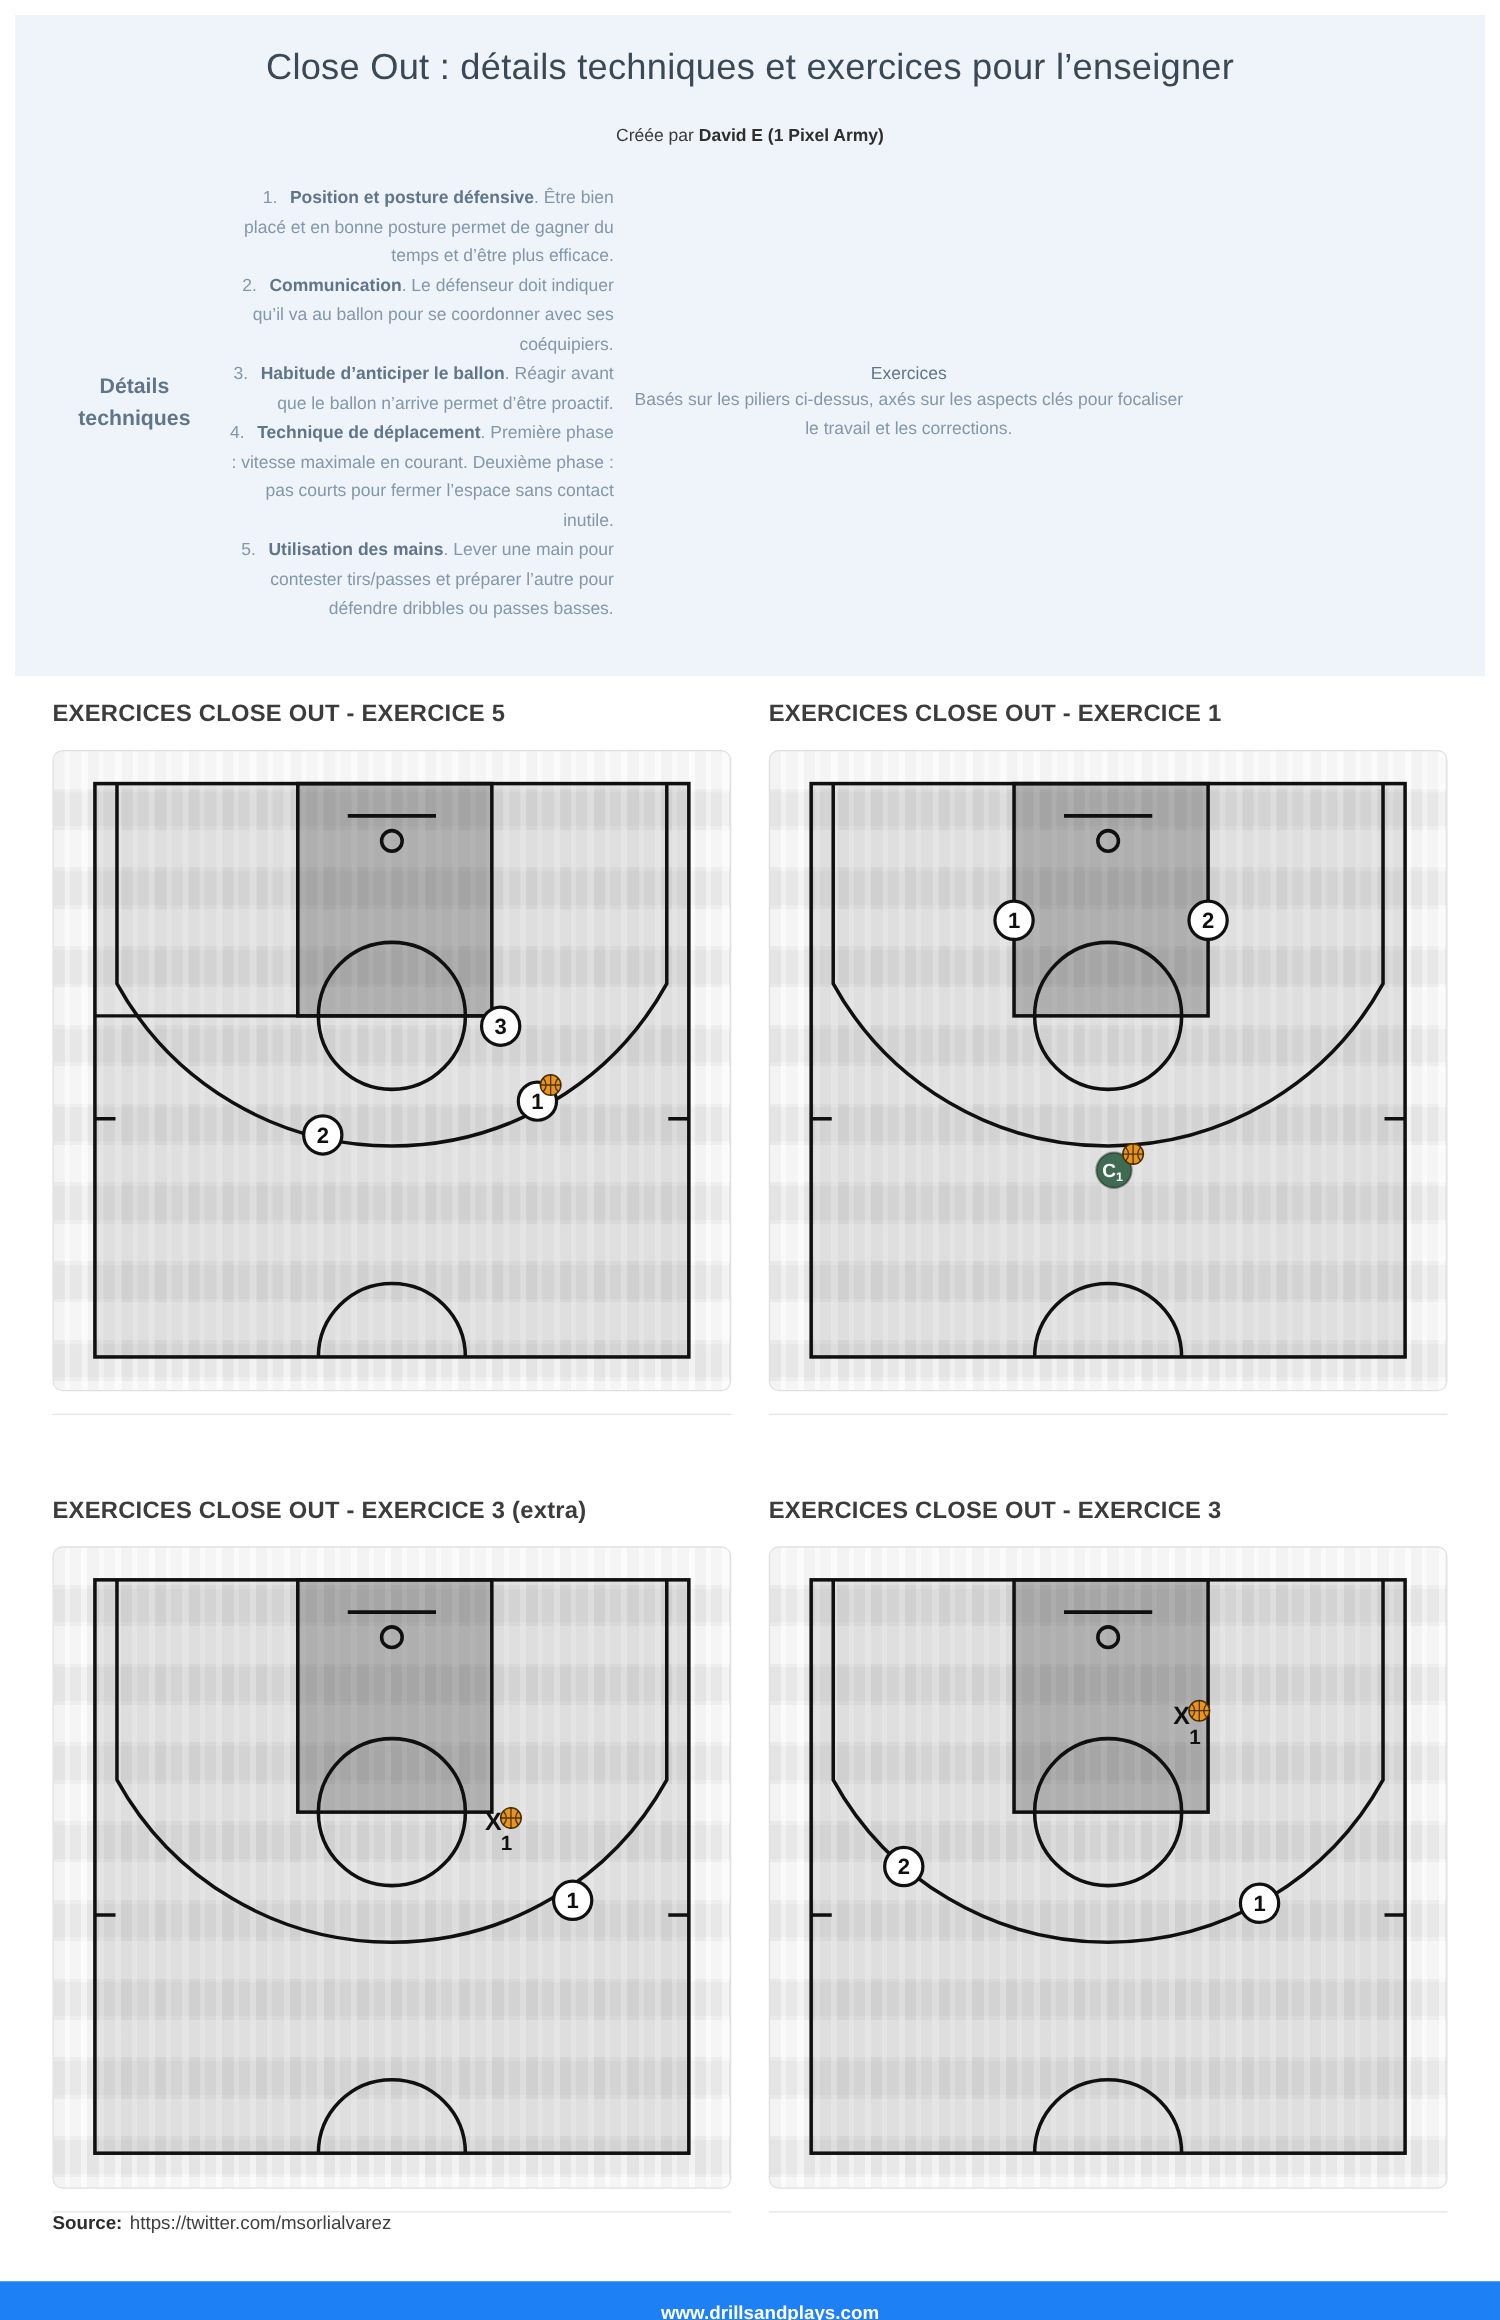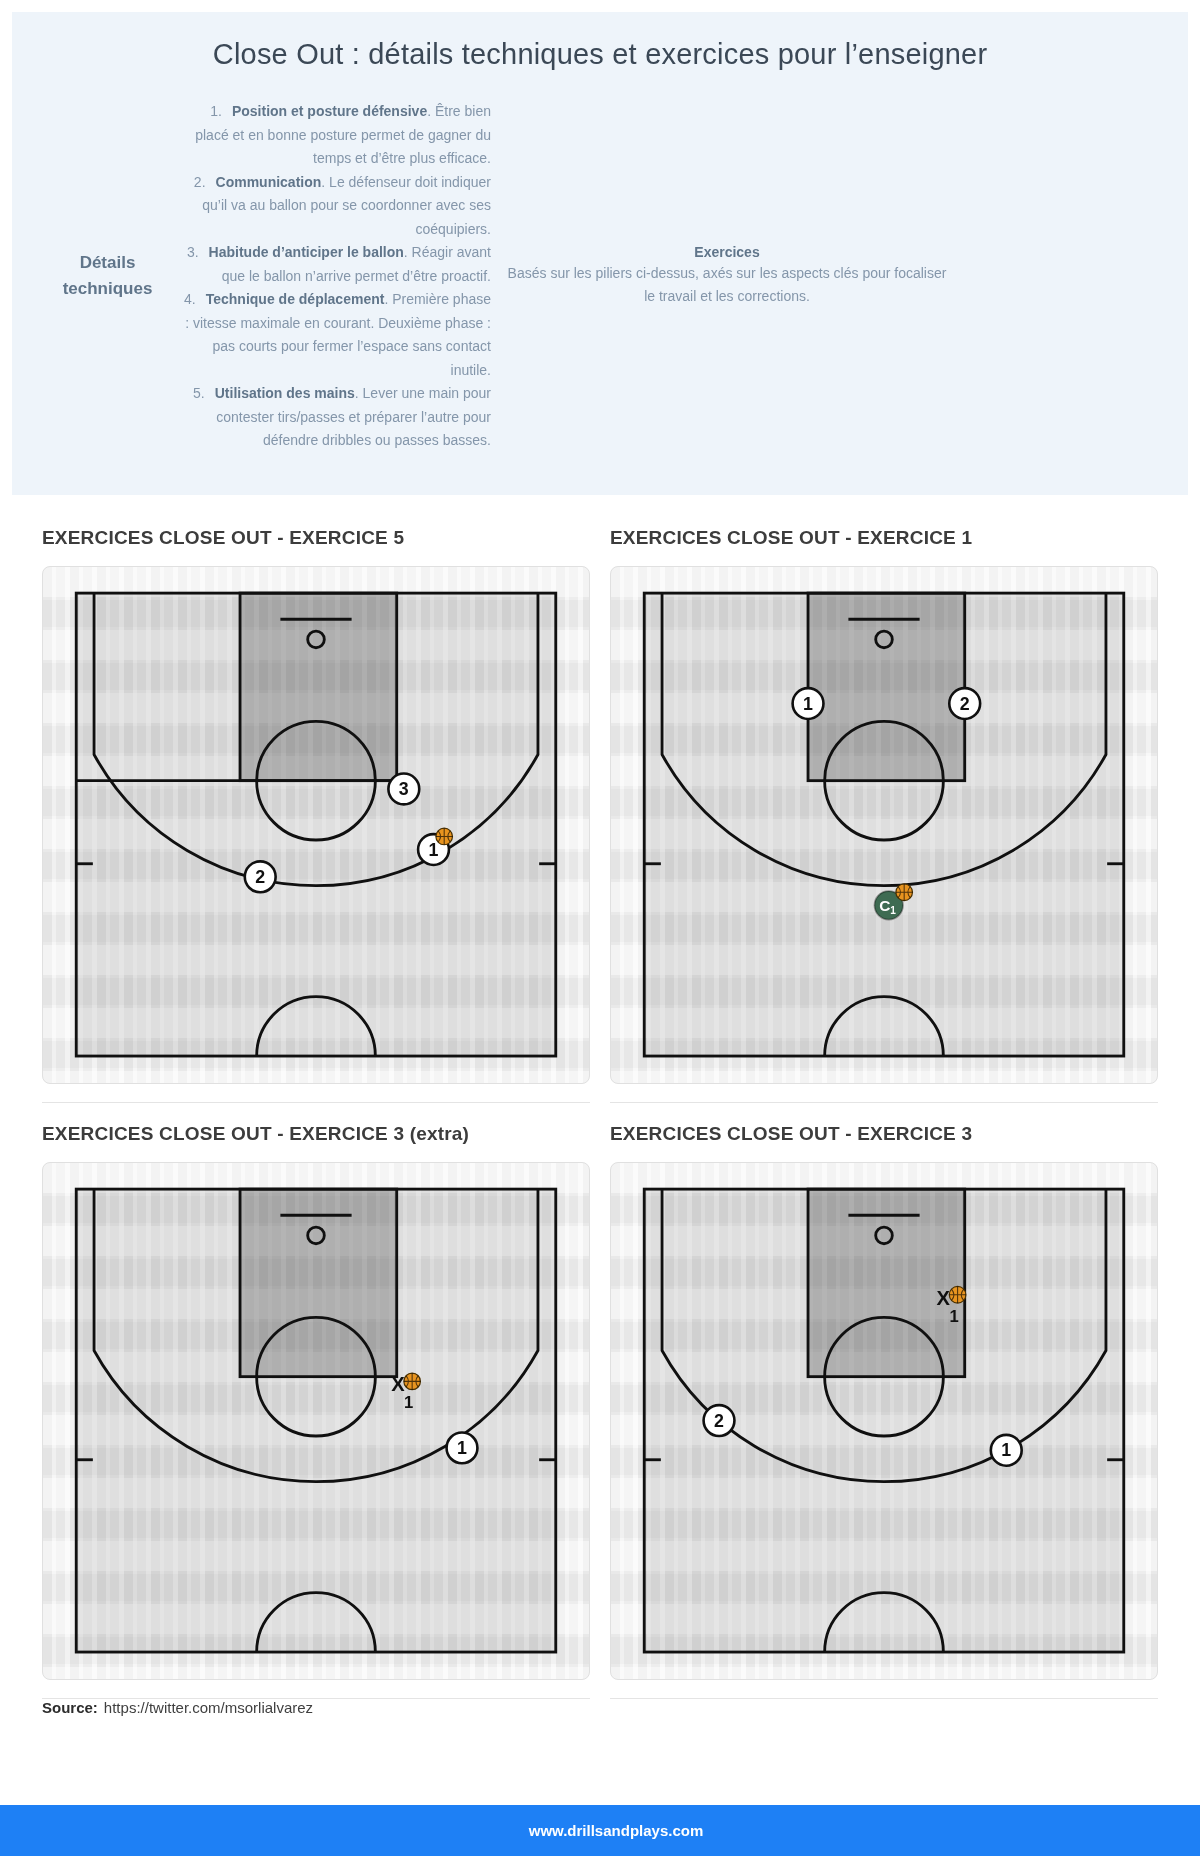"Créée par David E (1" div.byline { html: none -> <div><span>Créée par </span><b>David E (1 Pixel Army)</b></div> }
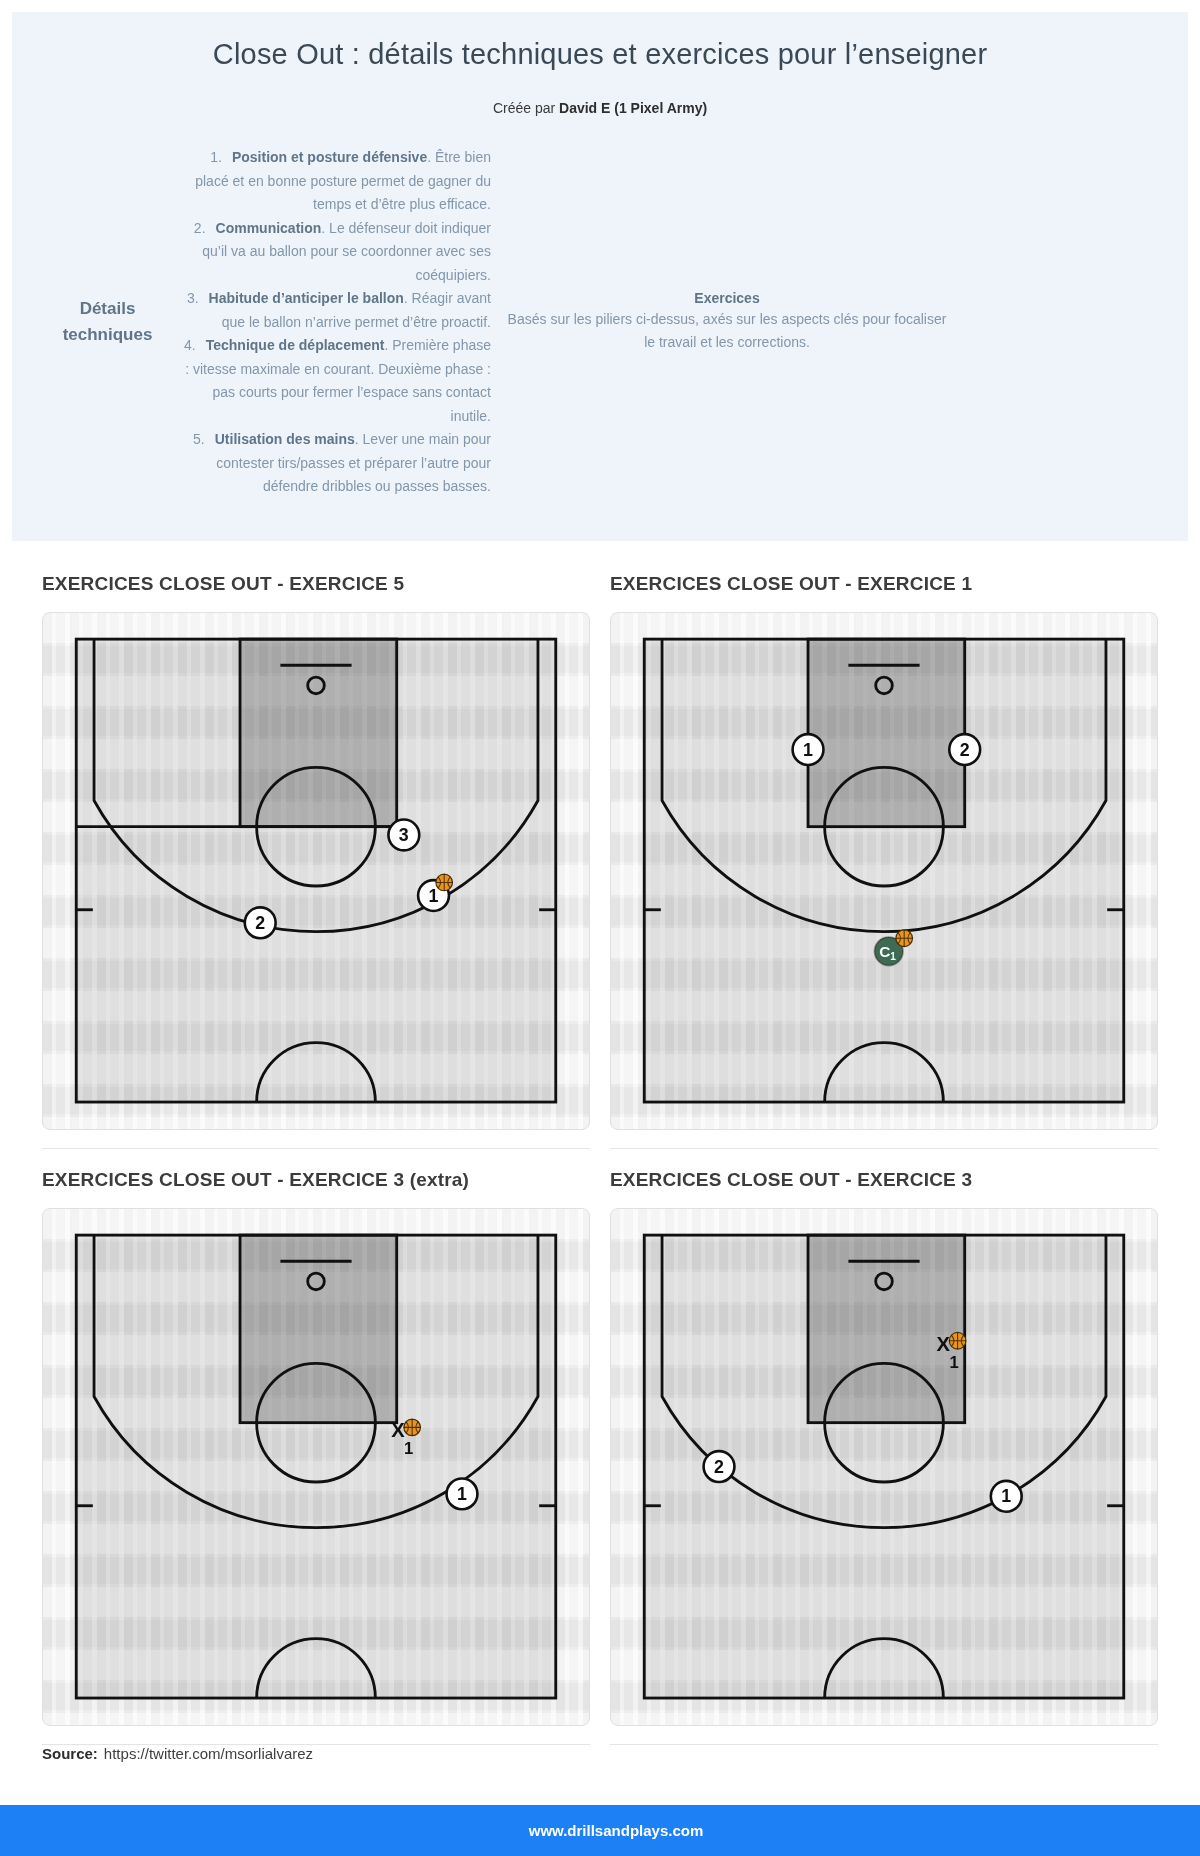"Exercices" .note-head { font-weight: bold -> normal }
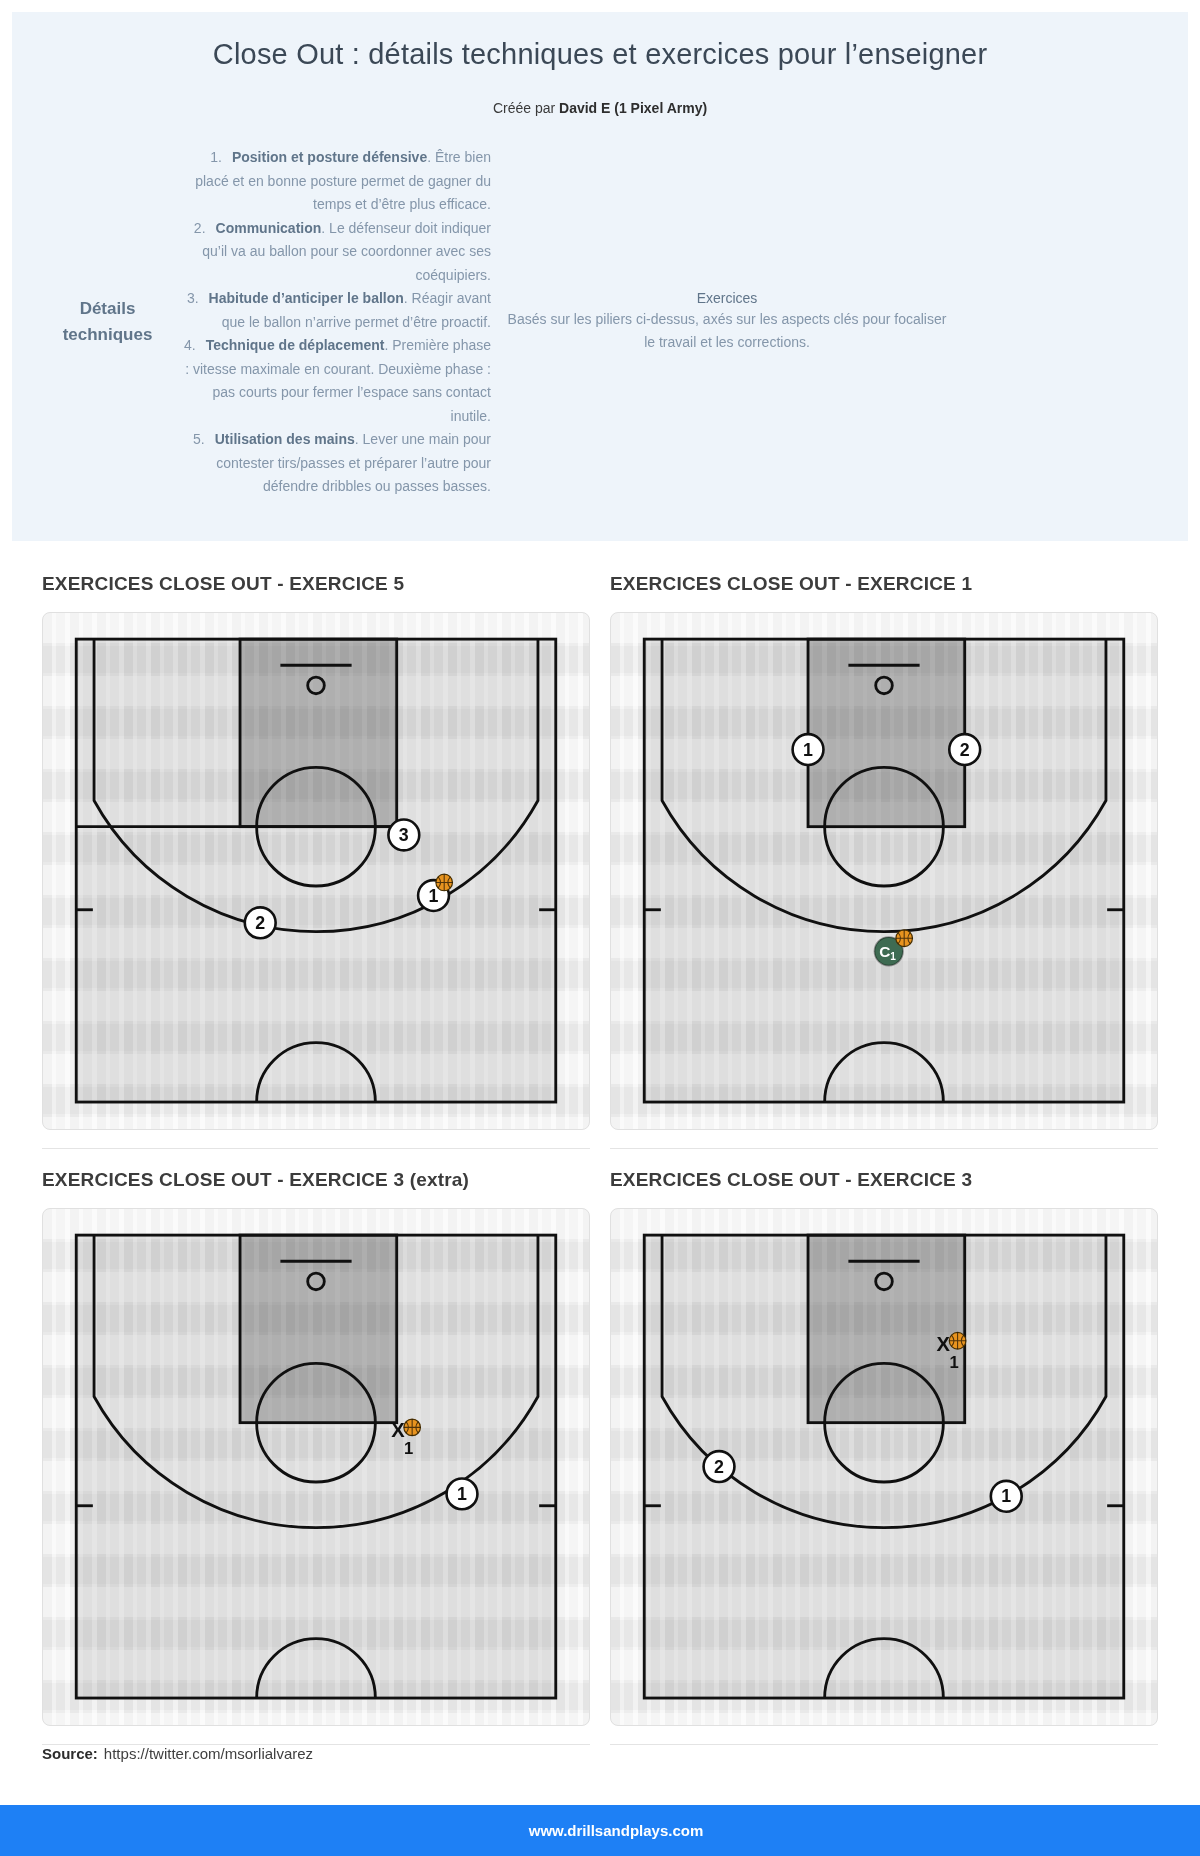"EXERCICES CLOSE OUT - EXERCICE" .sections { gap: 20px -> none; margin-top: 32px -> 20px }
